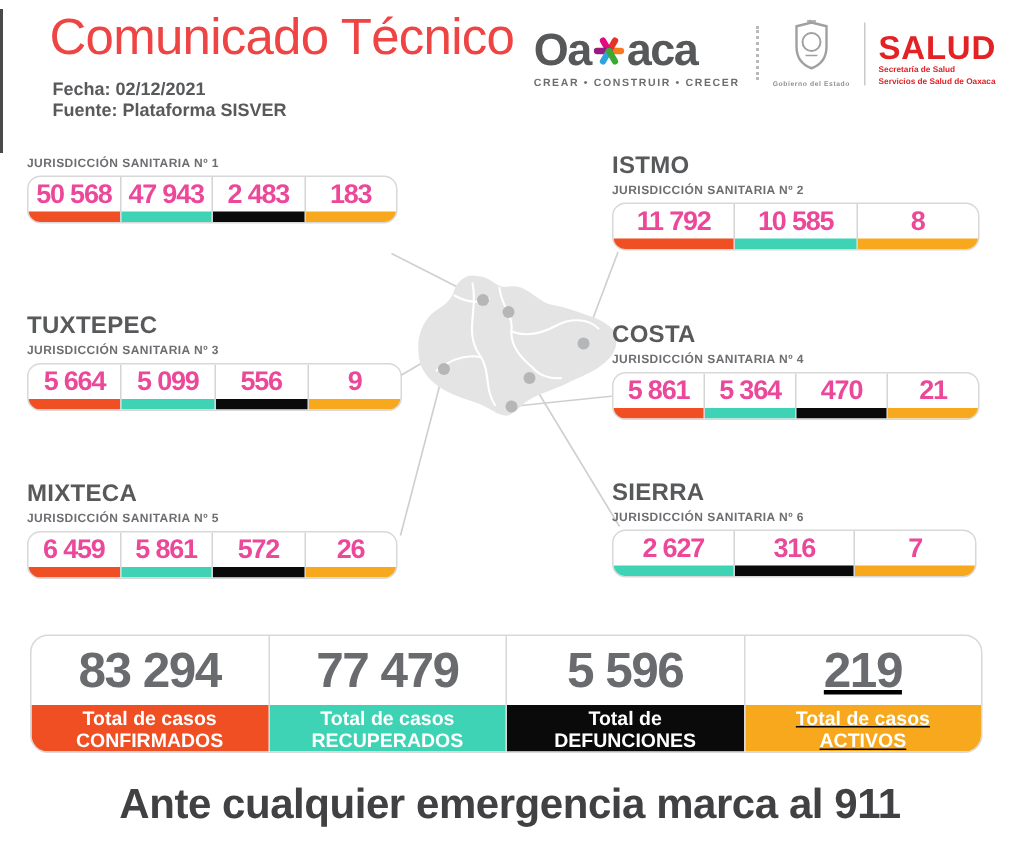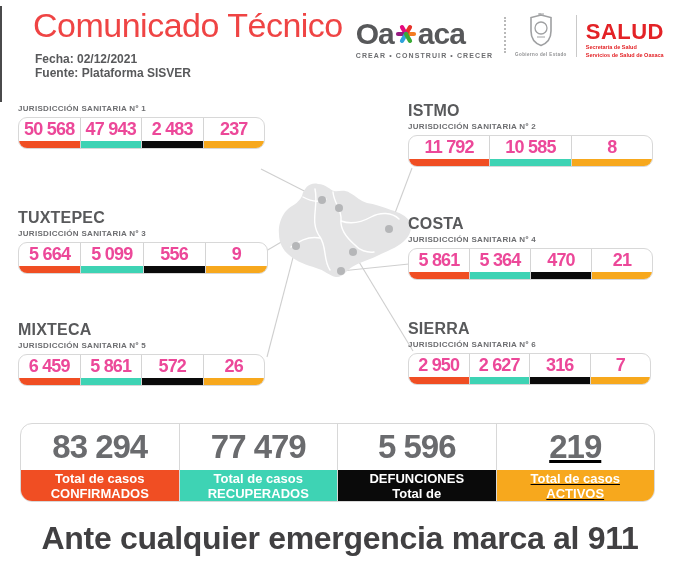"237" div.stat-num { text: 237 -> 183 }
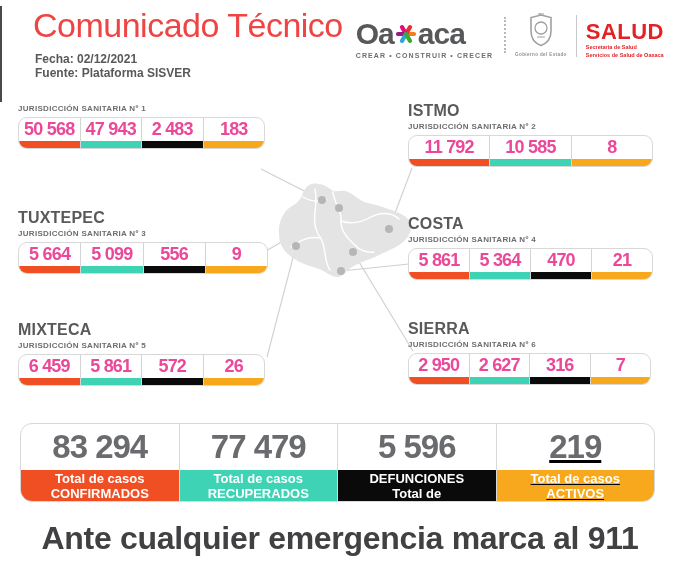"2 950" div.stat-cell { html: <div> <div>2 950</div> <div></div> </div> -> none }
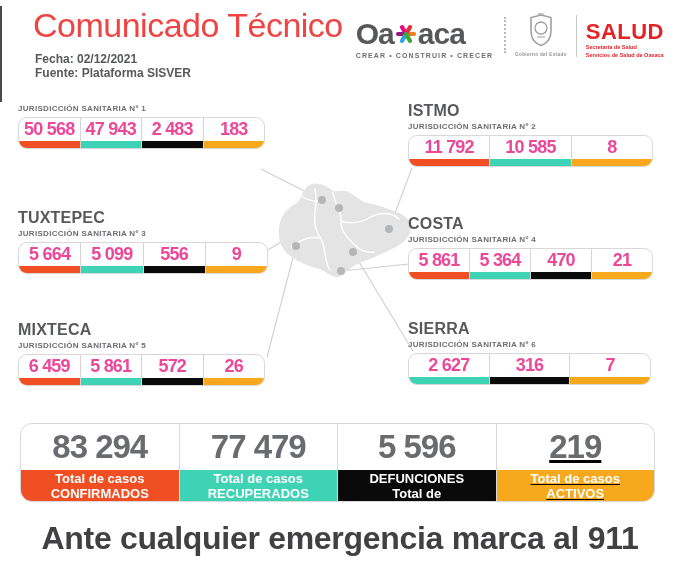"DEFUNCIONES" div { order: before "Total de" -> after "Total de" }
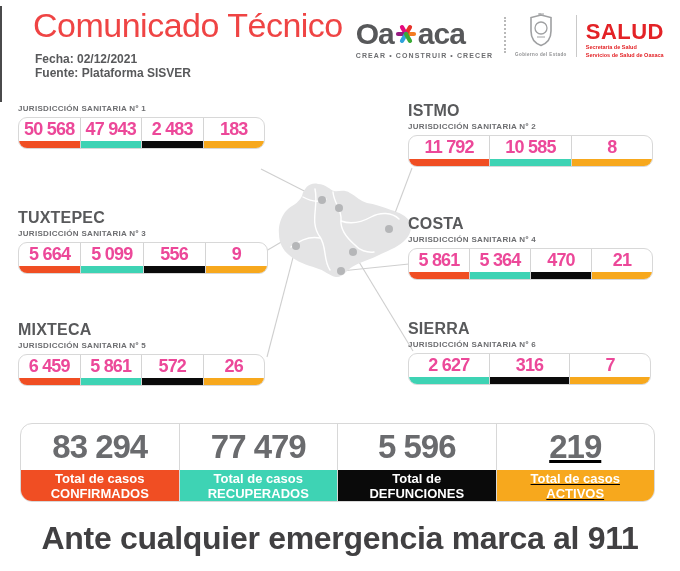"Ante cualquier emergencia marca al" .footer-line { font-size: 32px -> 28px }
